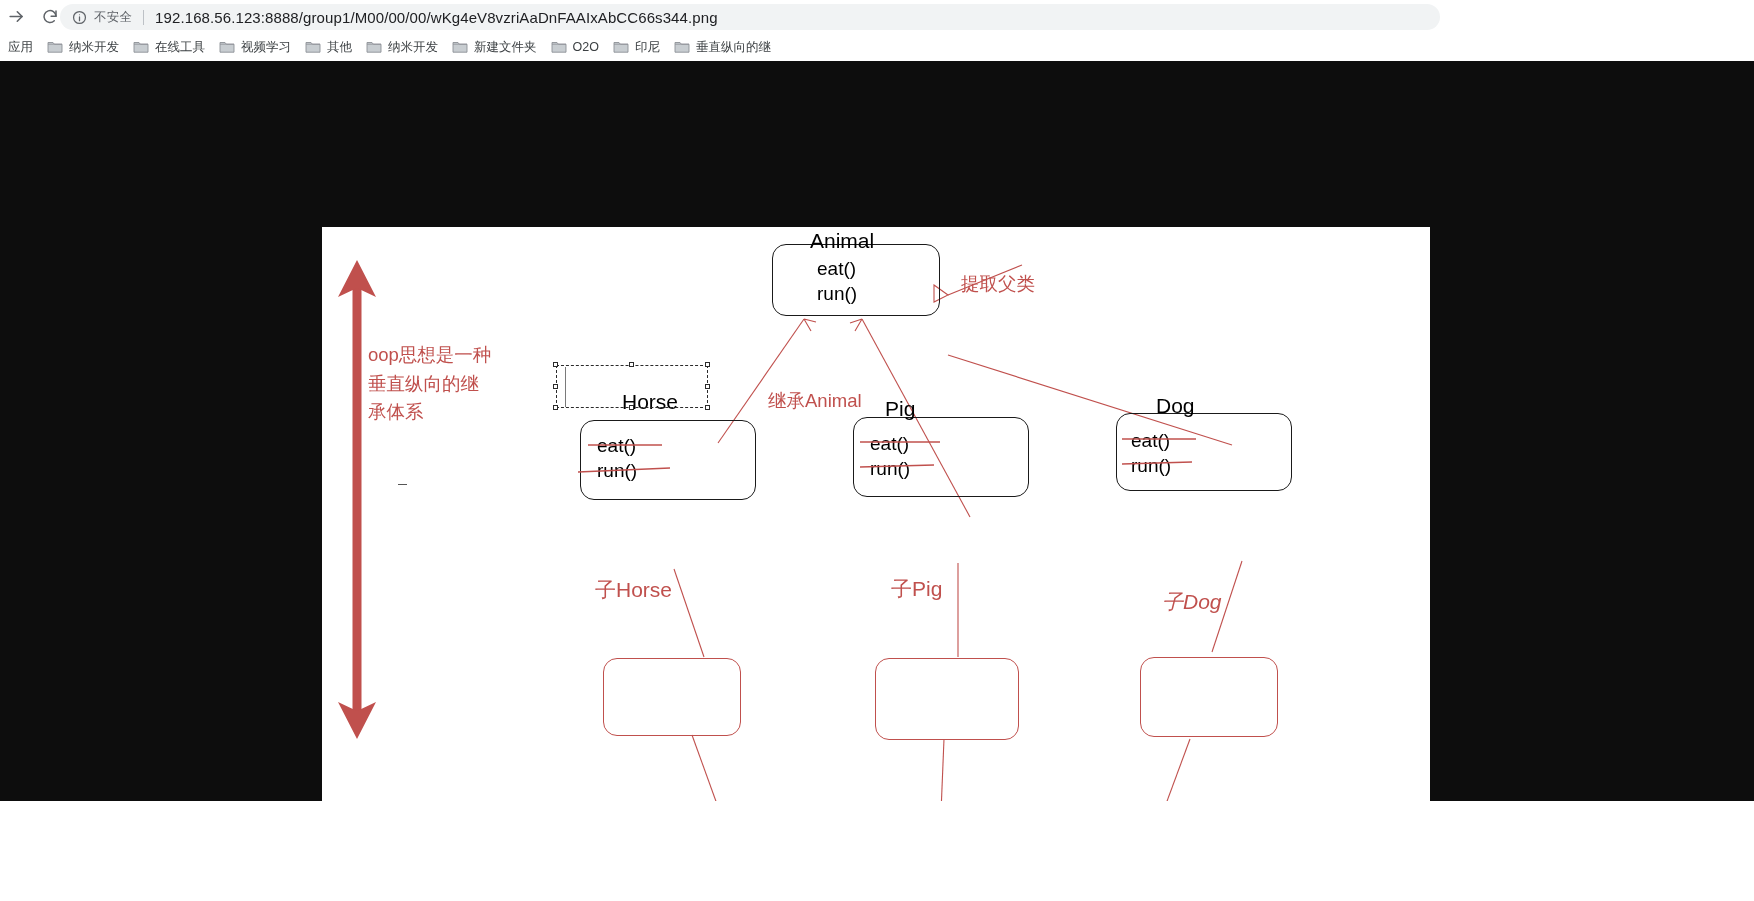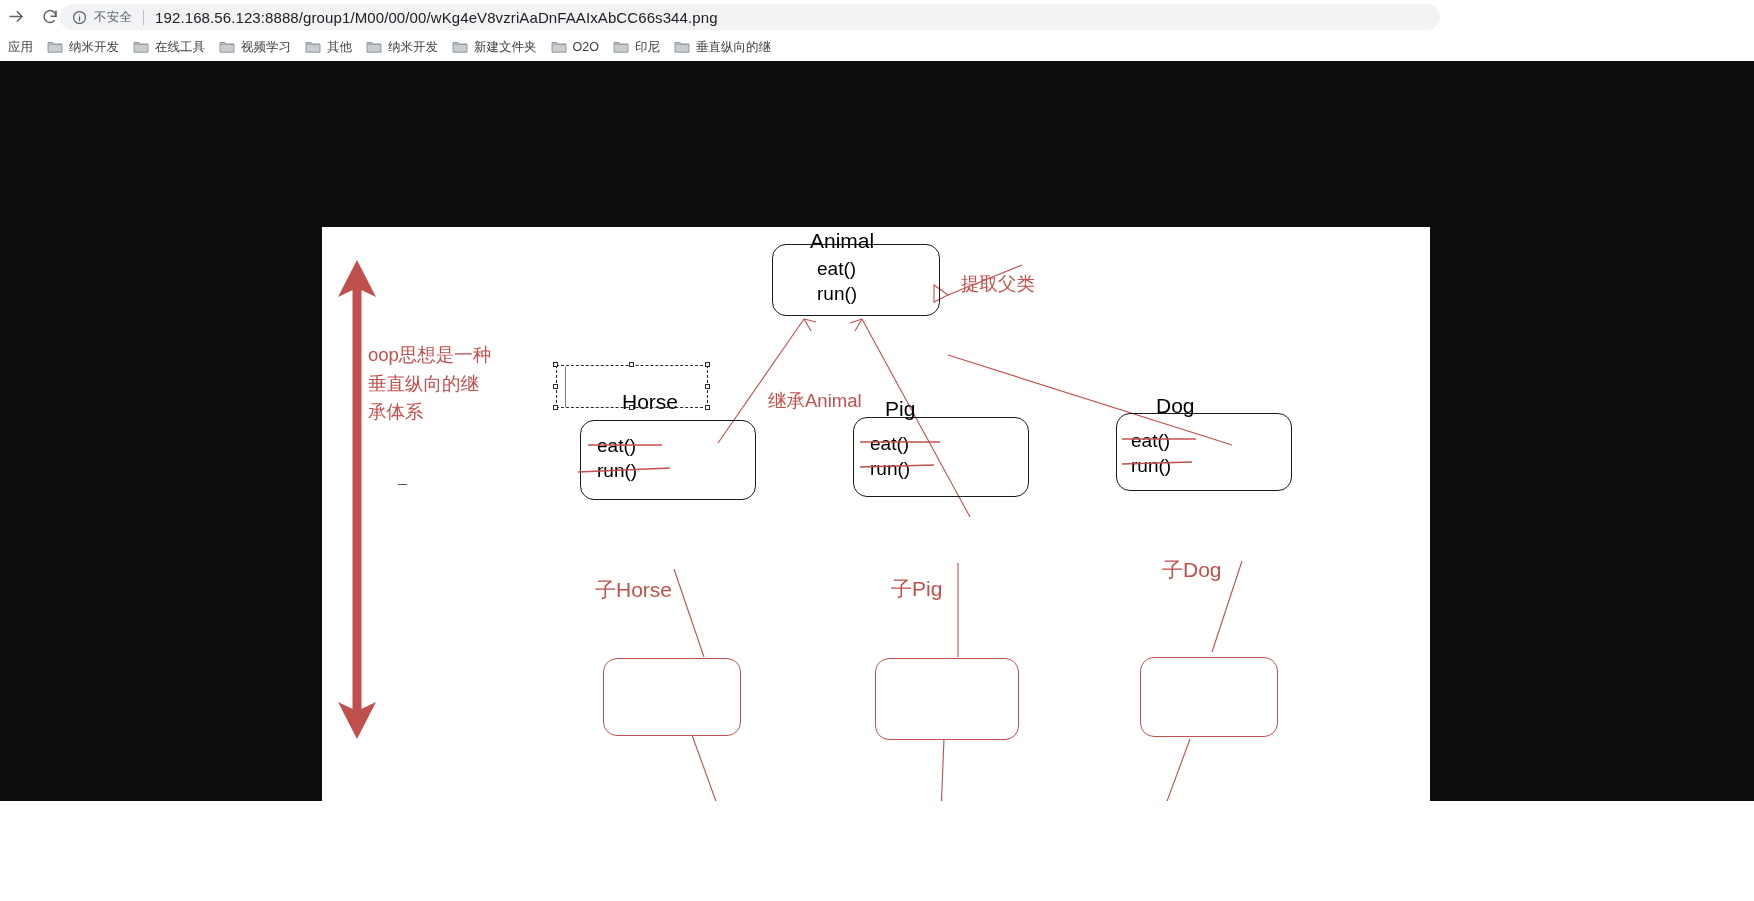"子Dog" div.node-title { font-style: none -> italic; top: 332px -> 364px }
